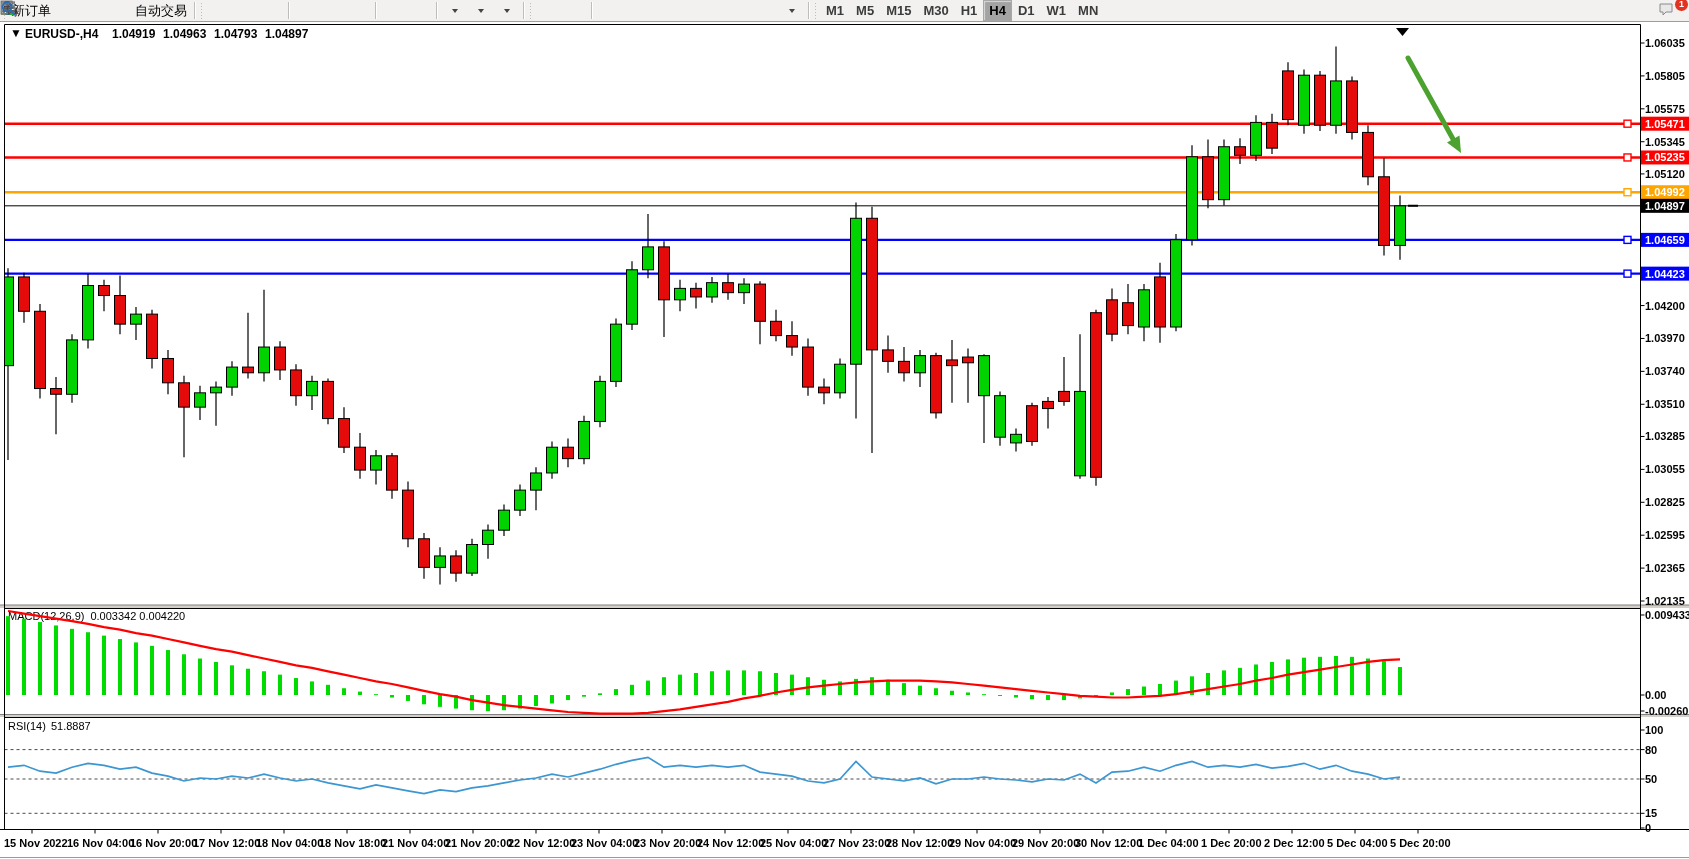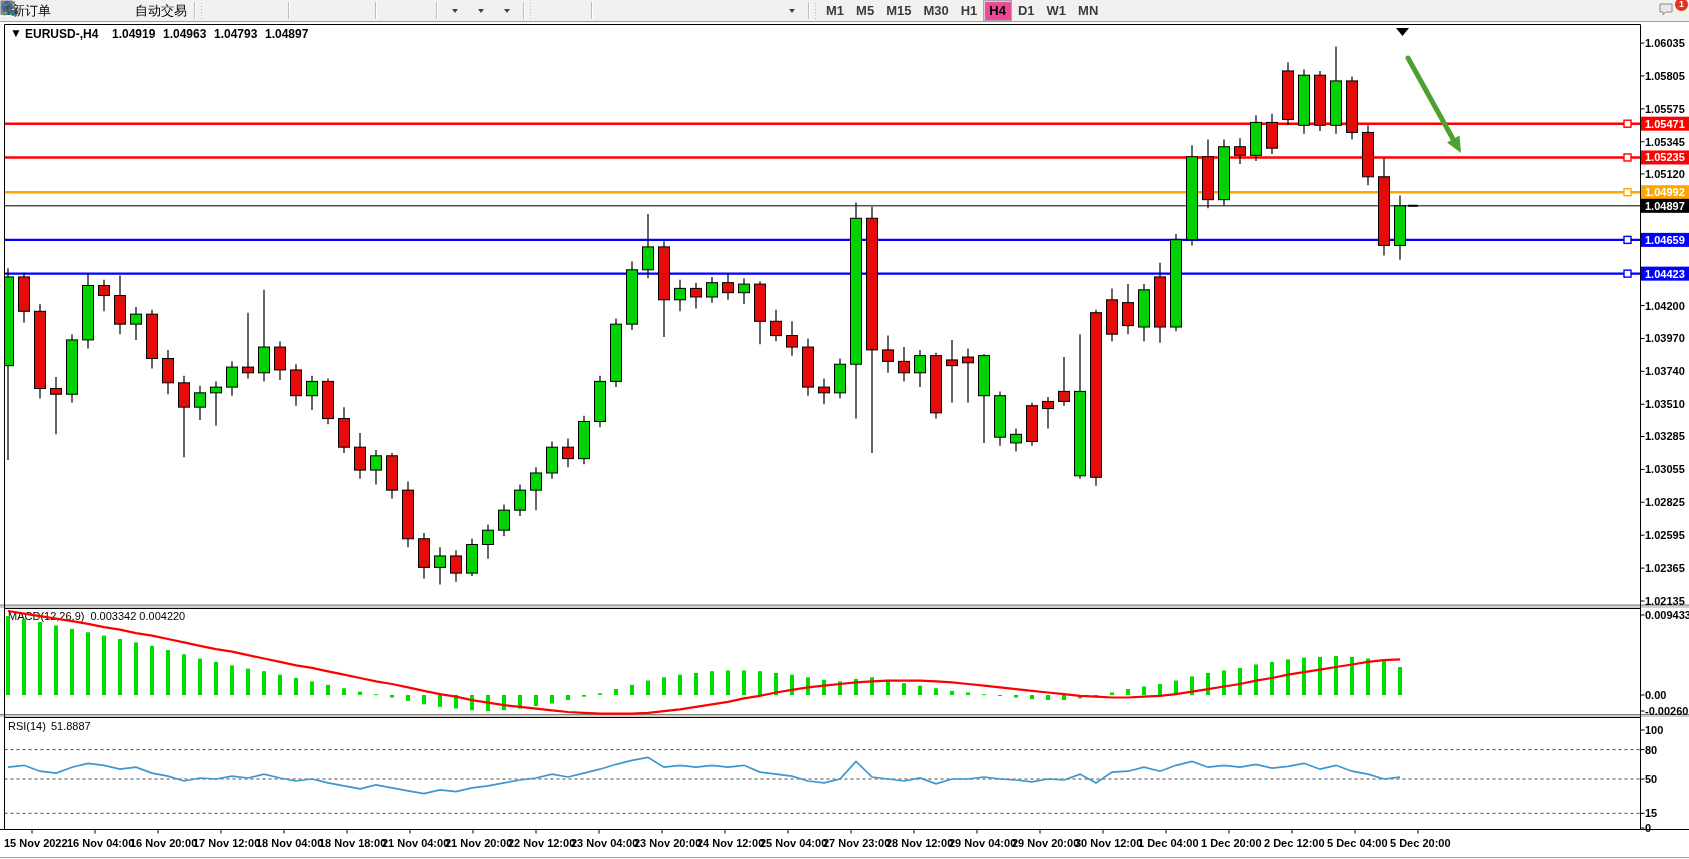"H4" .tf.active { background: #ec4899 -> #a3a3a3 }
